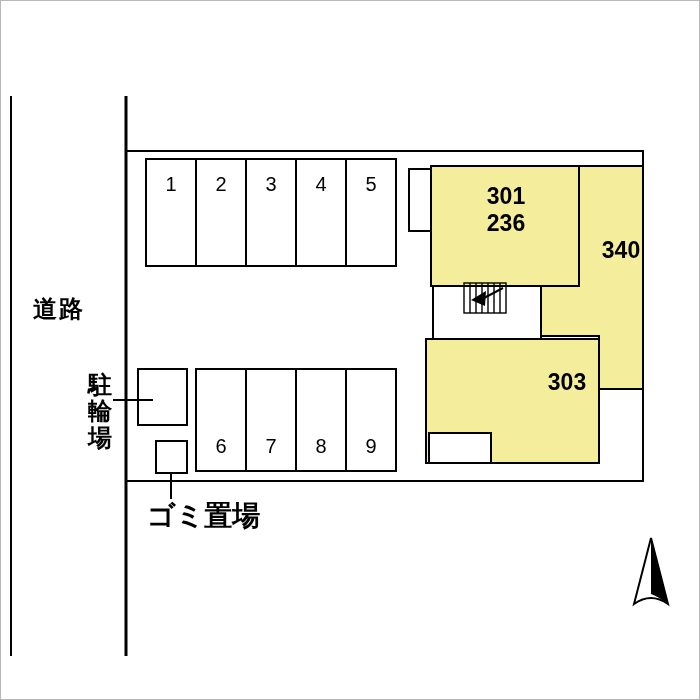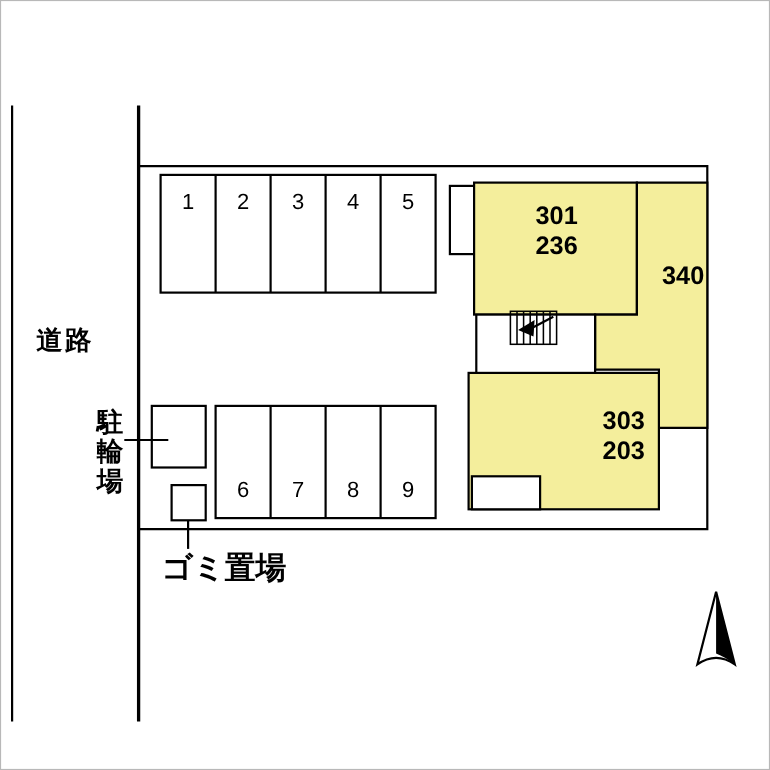"203" div { html: <div>203</div> -> none }
